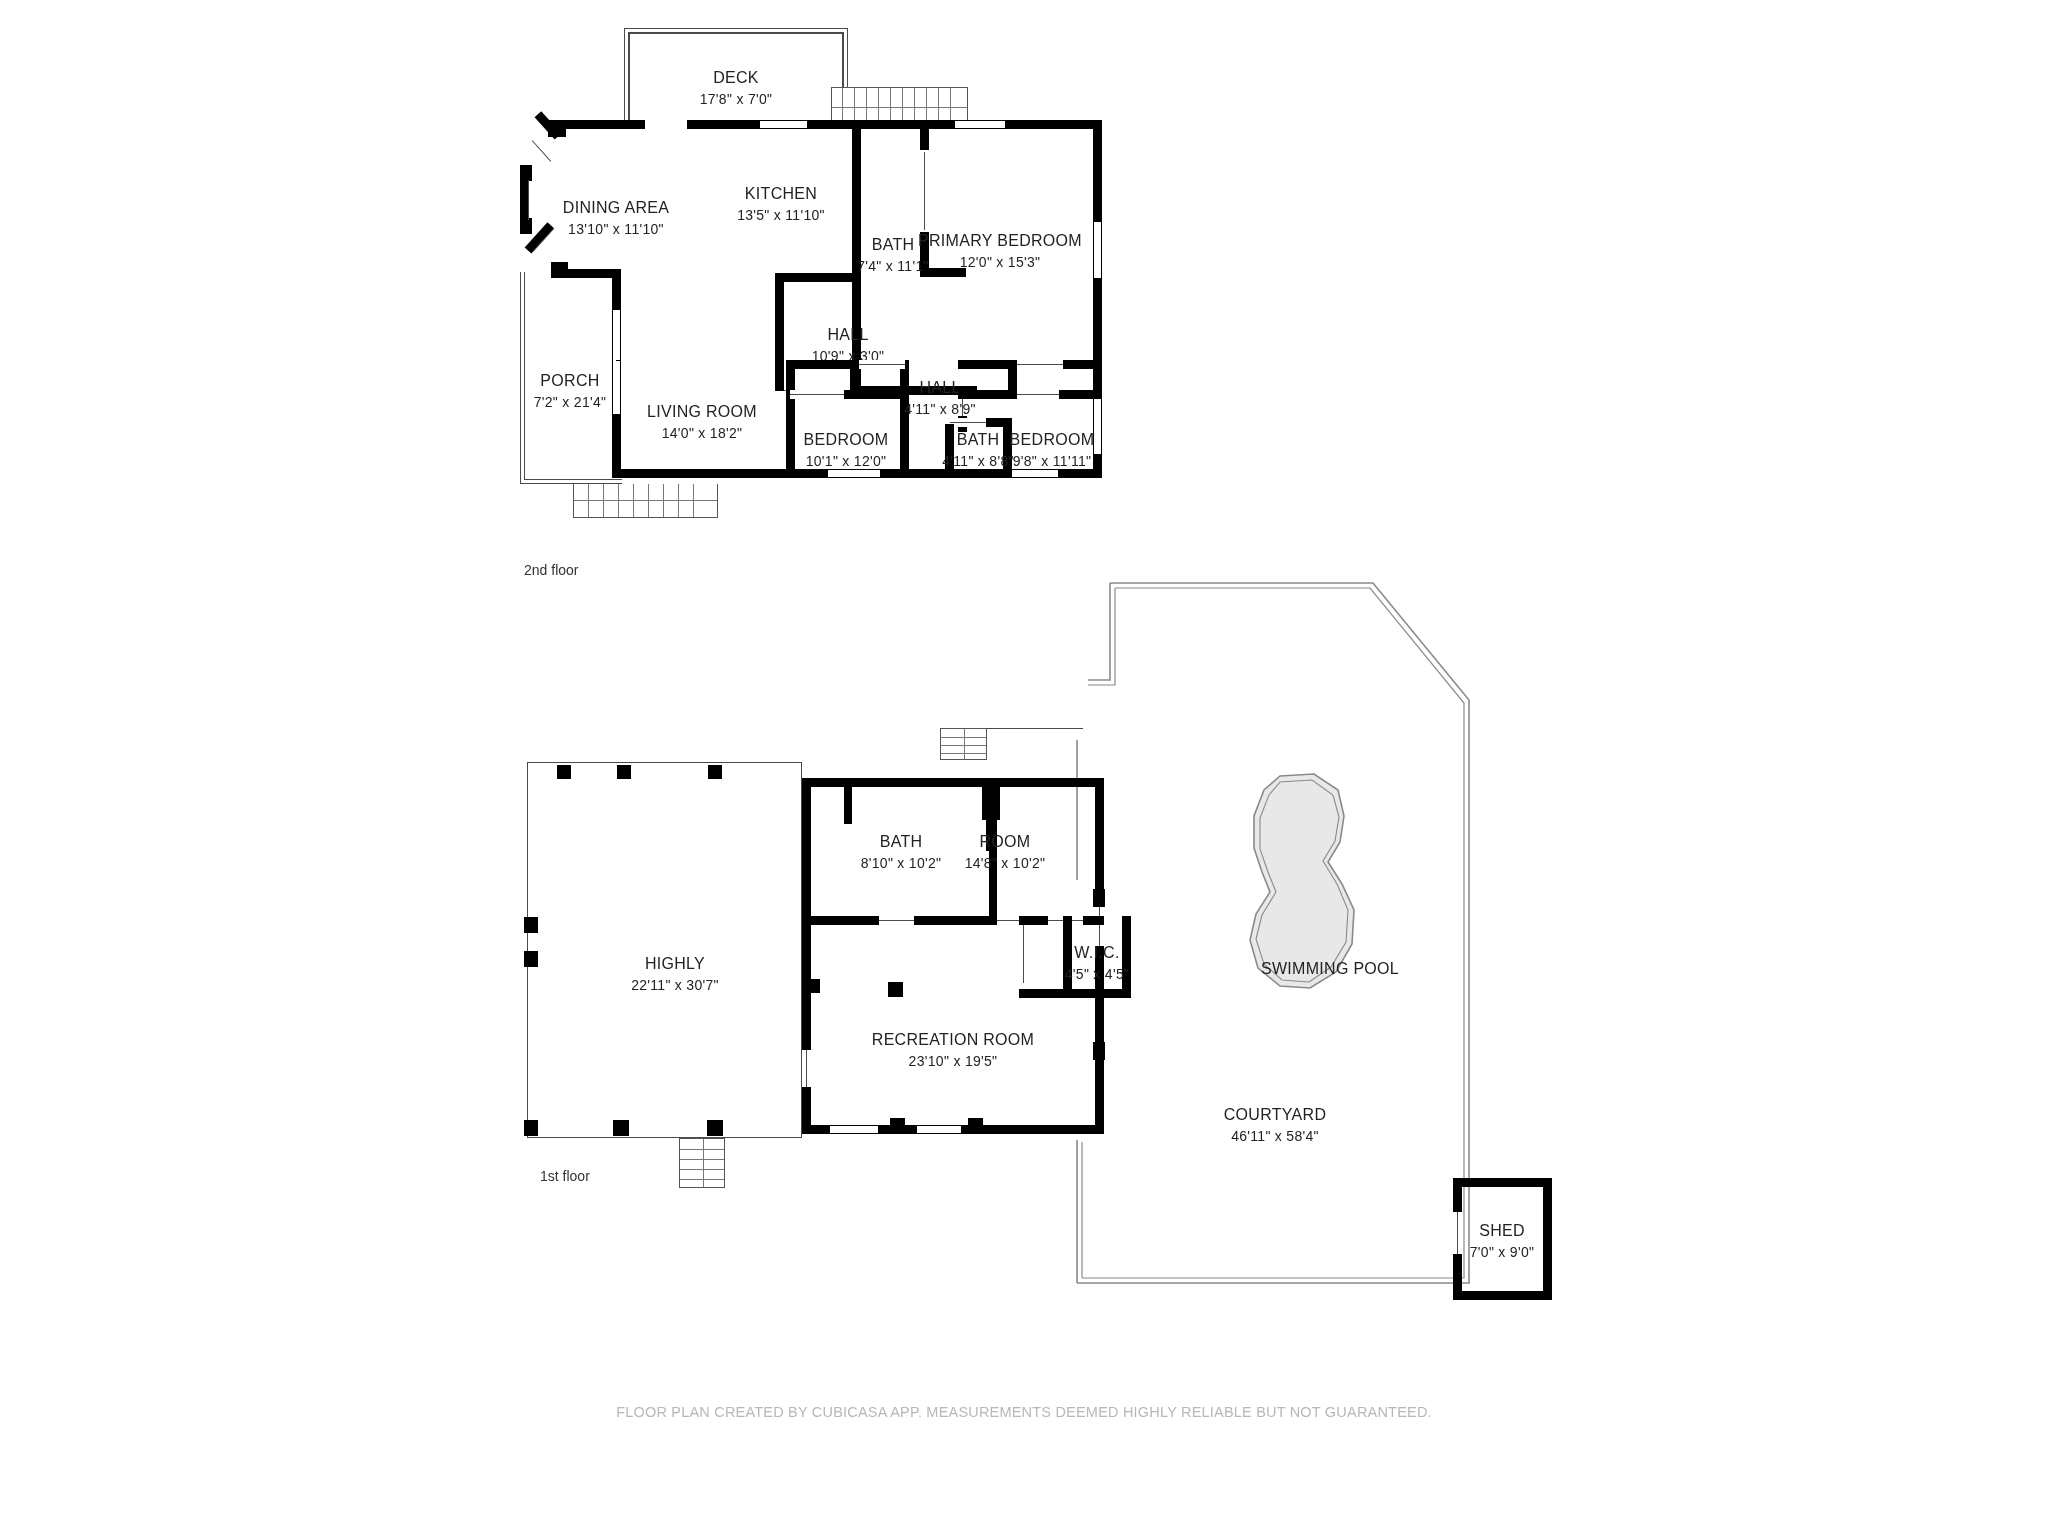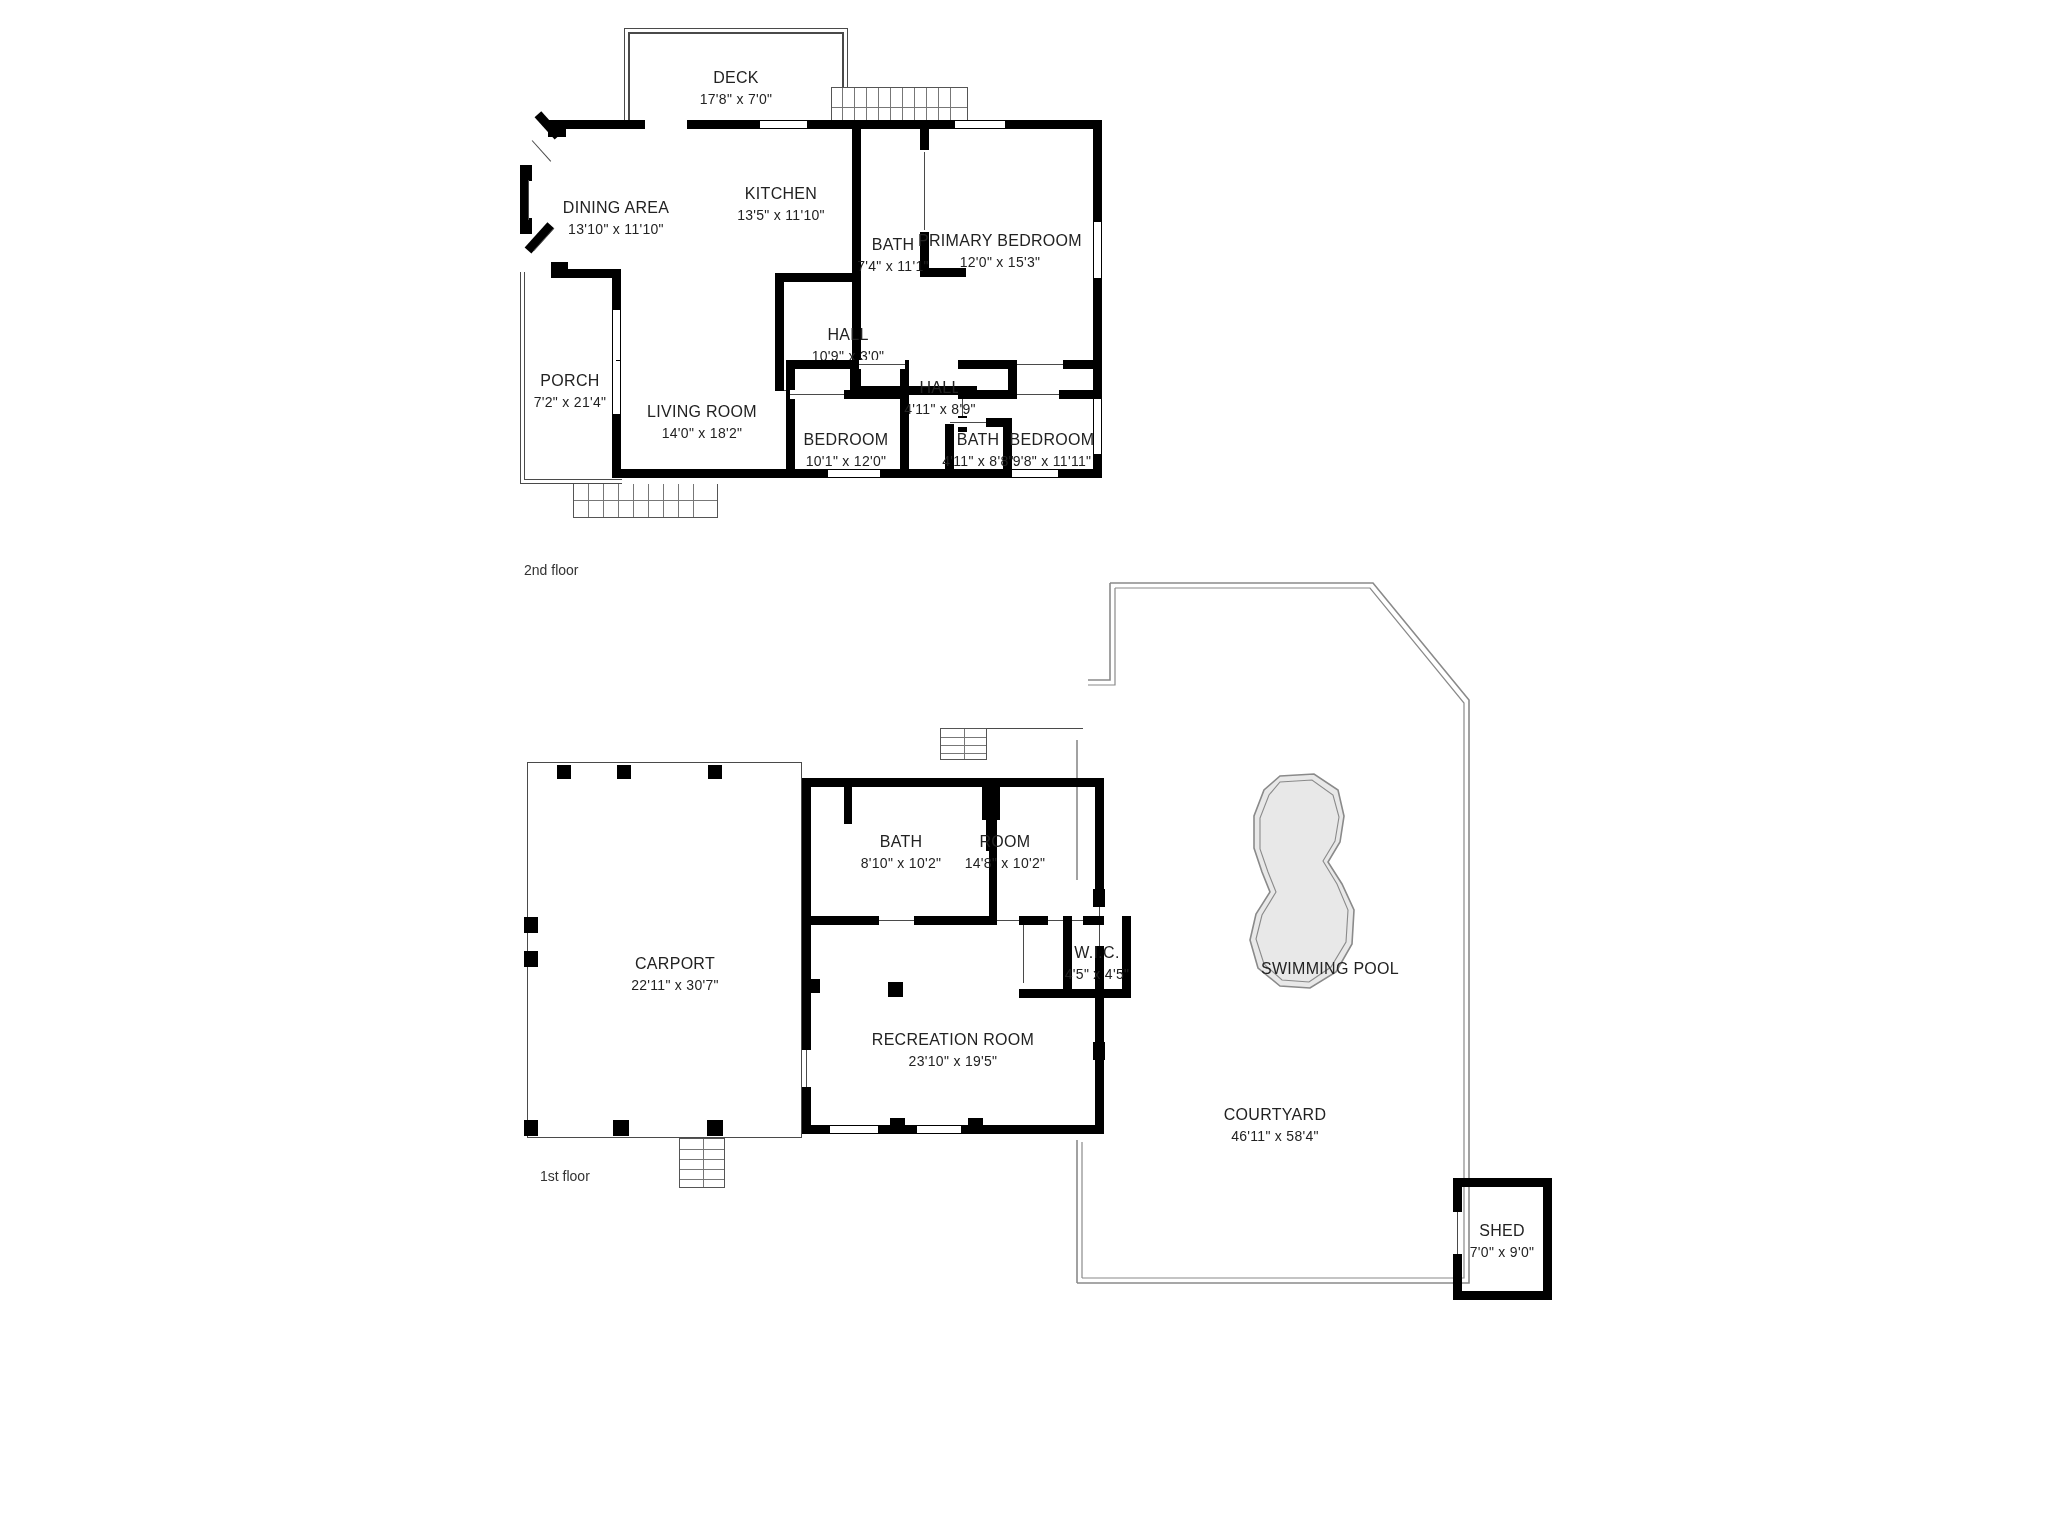"CARPORT" span.nm { text: CARPORT -> HIGHLY }
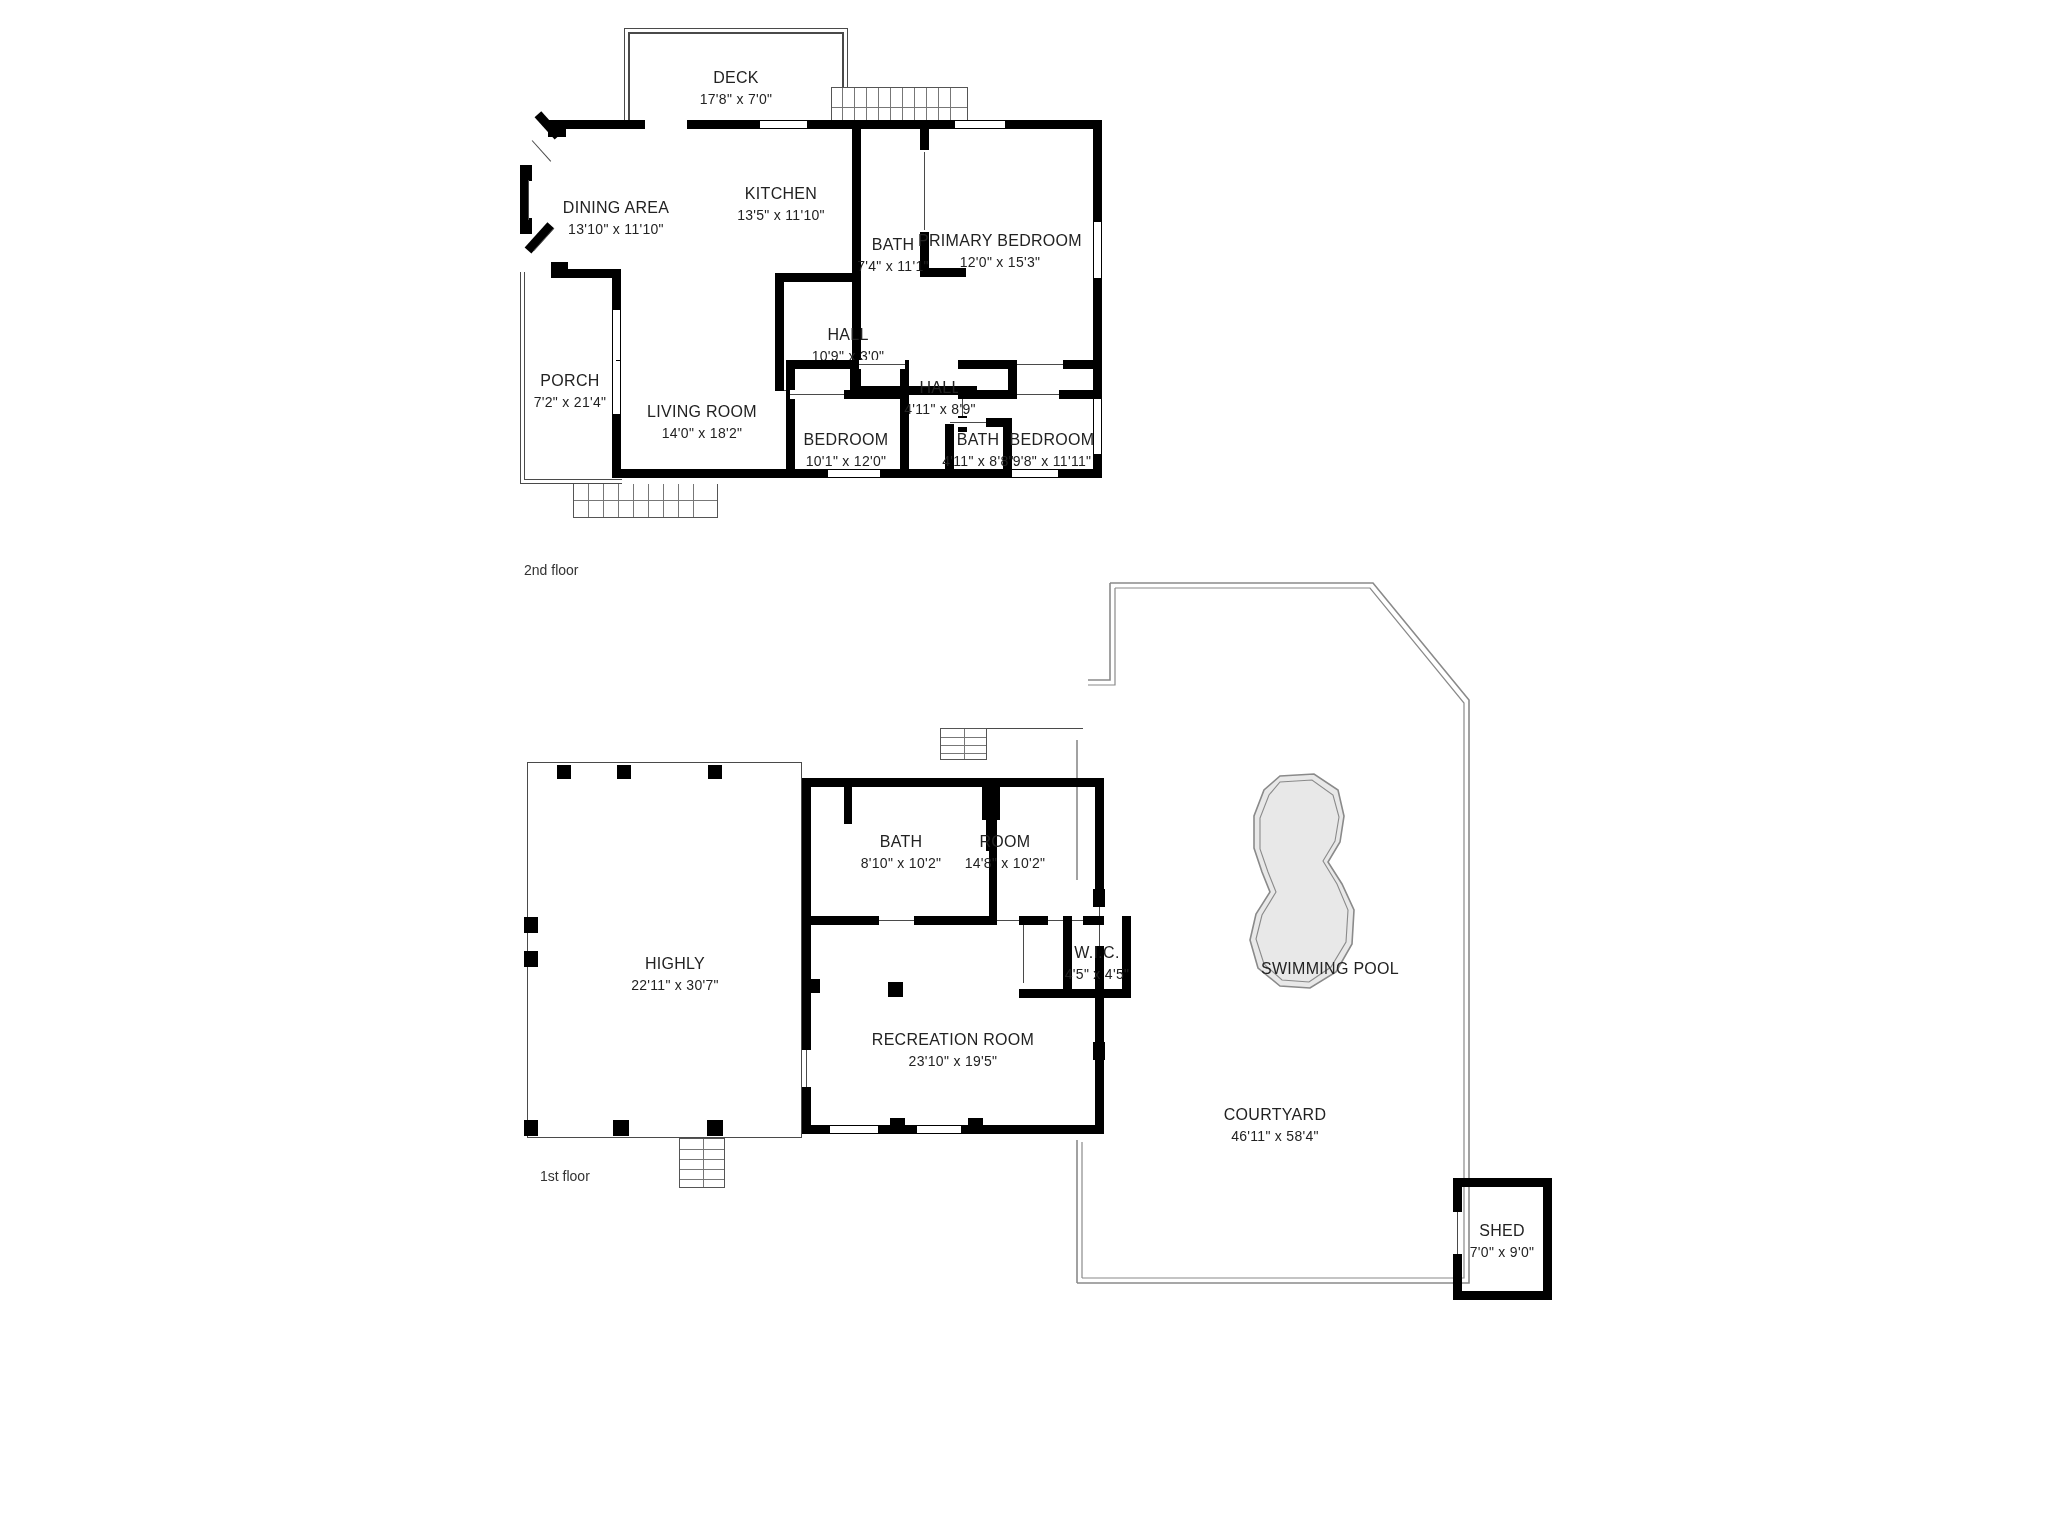"FLOOR PLAN CREATED BY CUBICASA" div.t4 { html: none -> <div>FLOOR PLAN CREATED BY CUBICASA APP. MEASUREMENTS DEEMED HIGHLY RELIABLE BUT NOT GUARANTEED.</div> }
